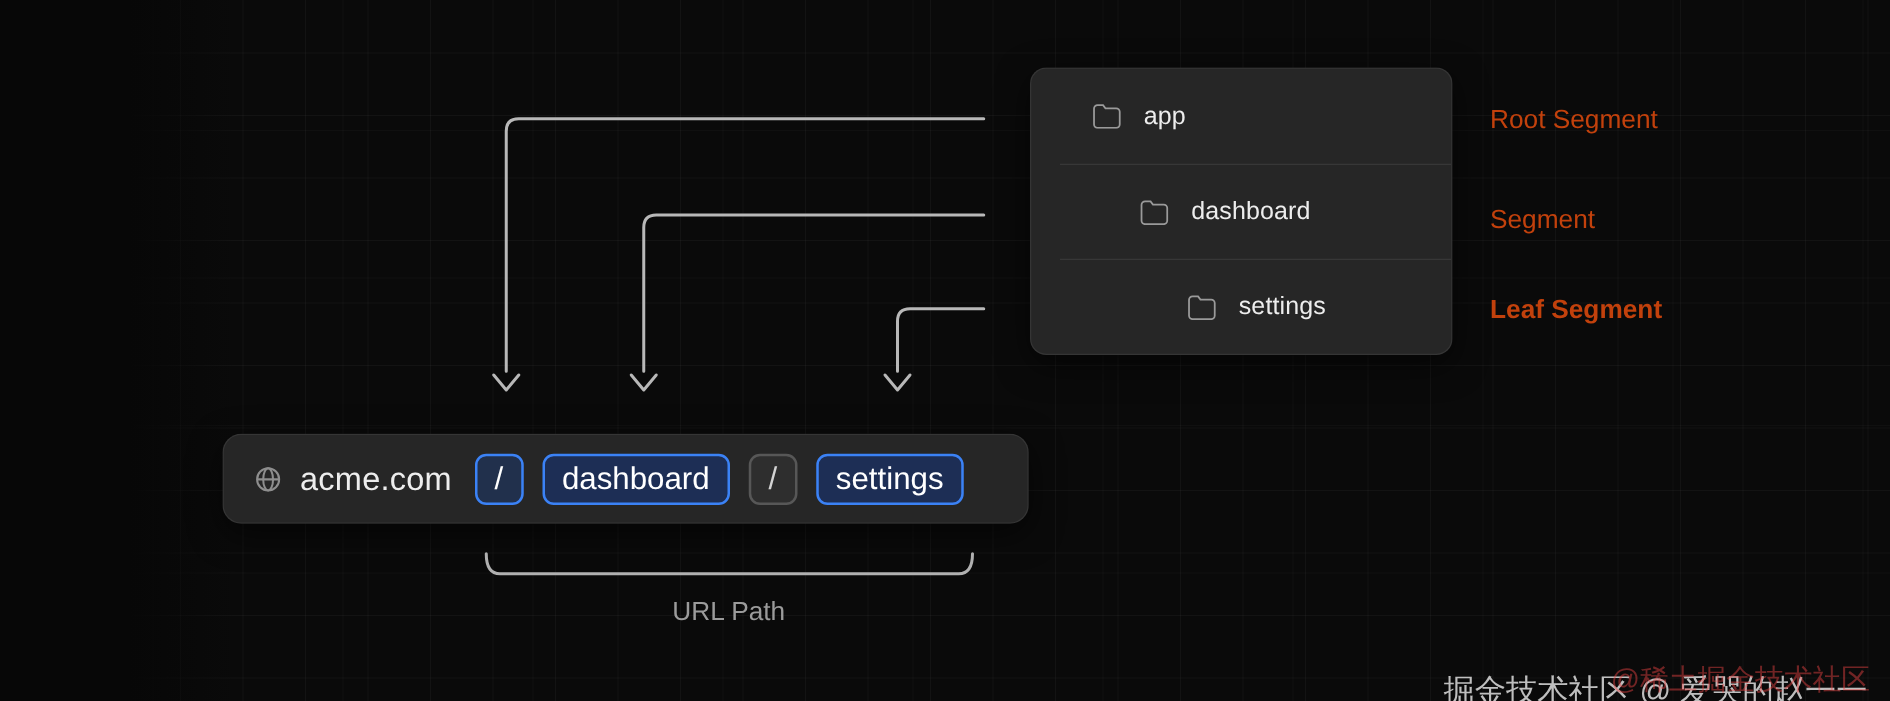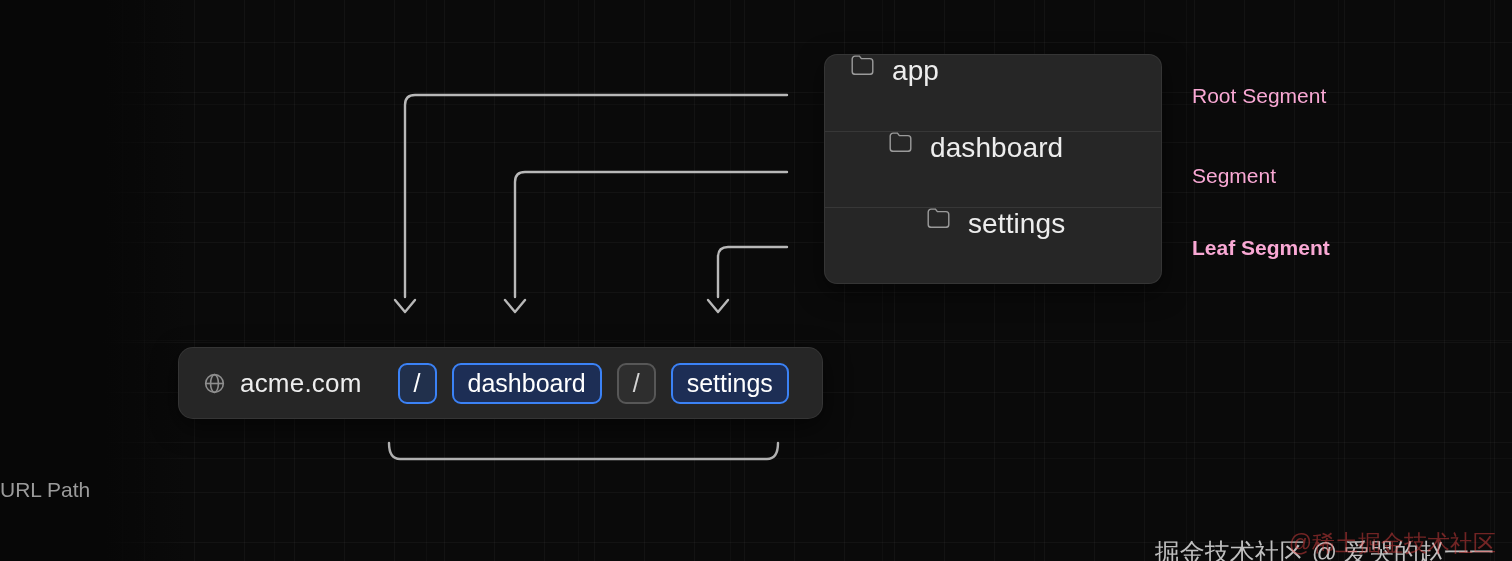"app" .tree-row { align-items: flex-start -> center; font-size: 28px -> 20px; margin-left: none -> 23px }
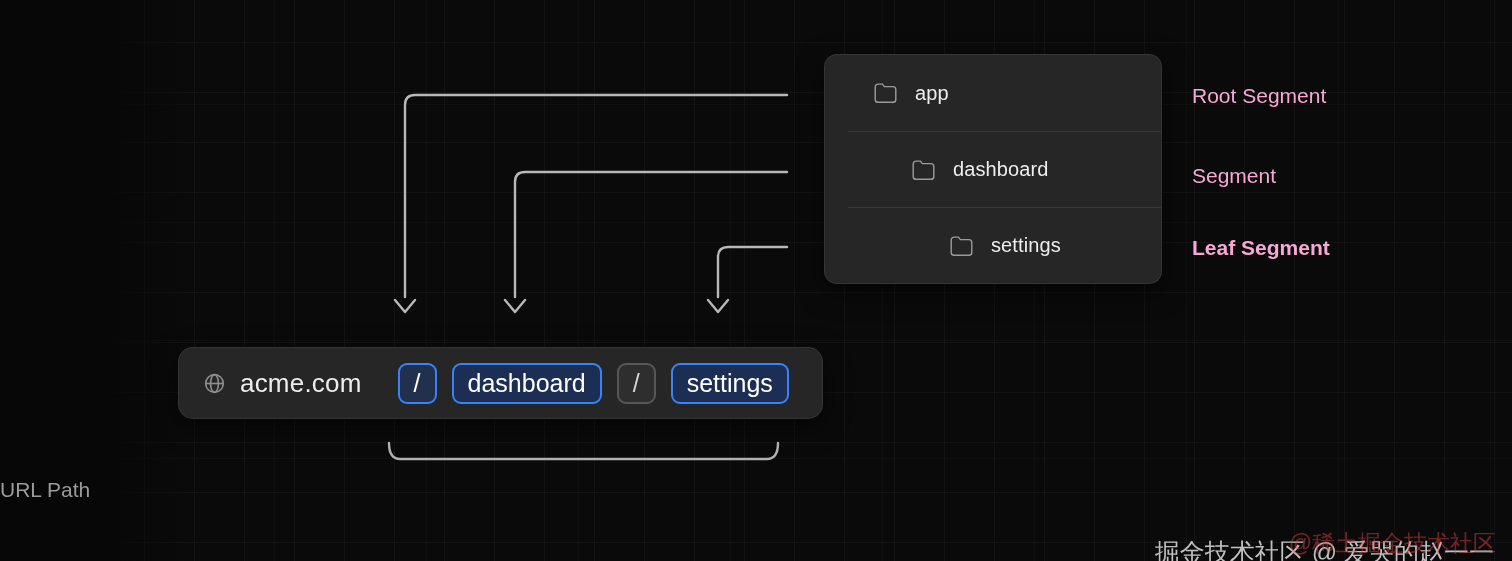"Root Segment" .seg-label { color: #f9a8d4 -> #c2410c }
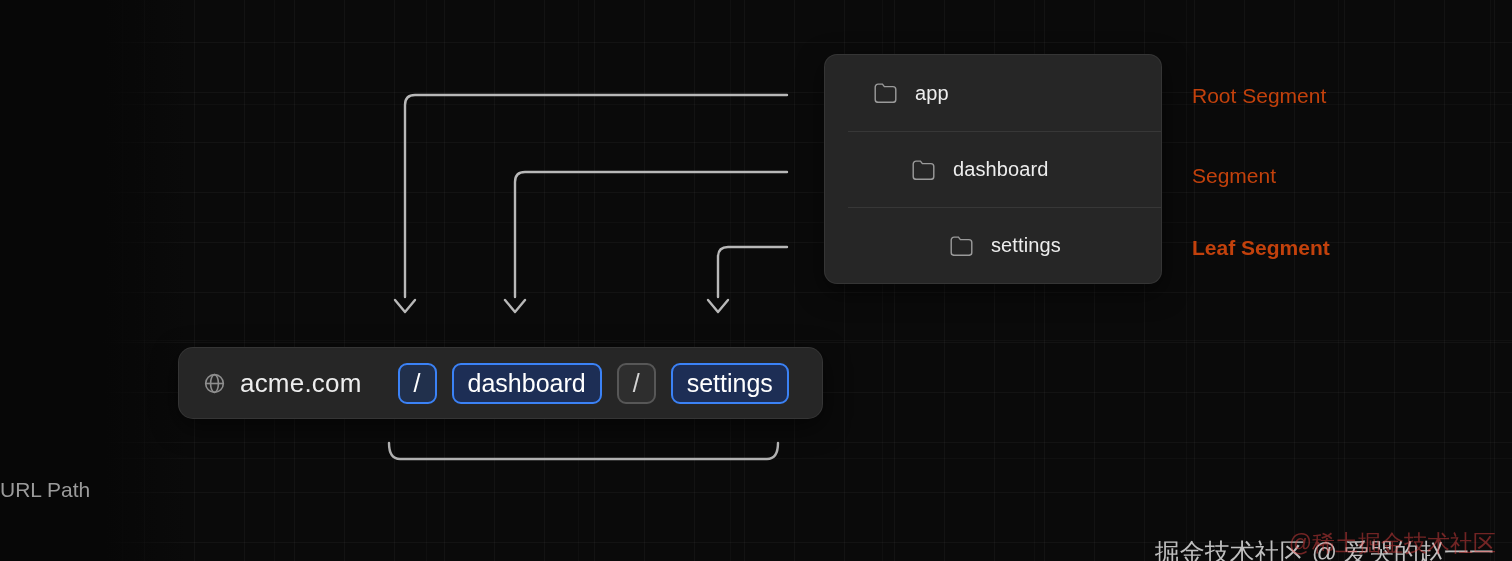"acme.com" .host { margin-right: 36px -> 18px }
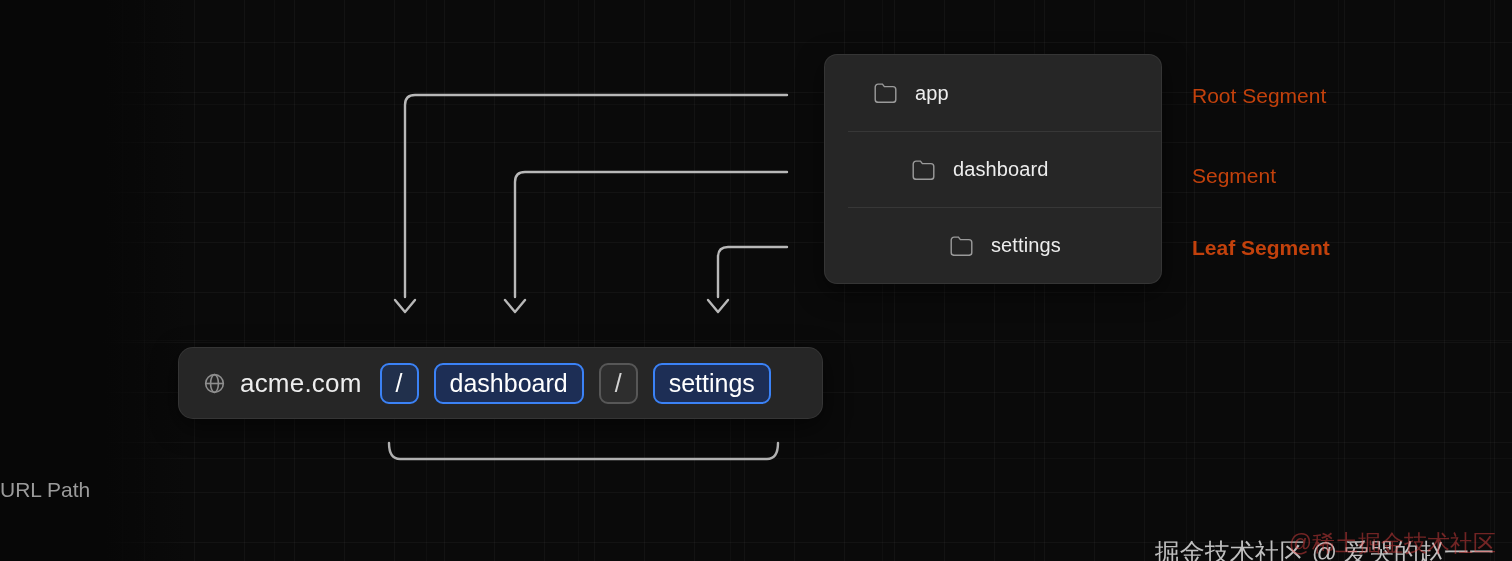"URL Path" .brace-label { text-align: none -> center }
